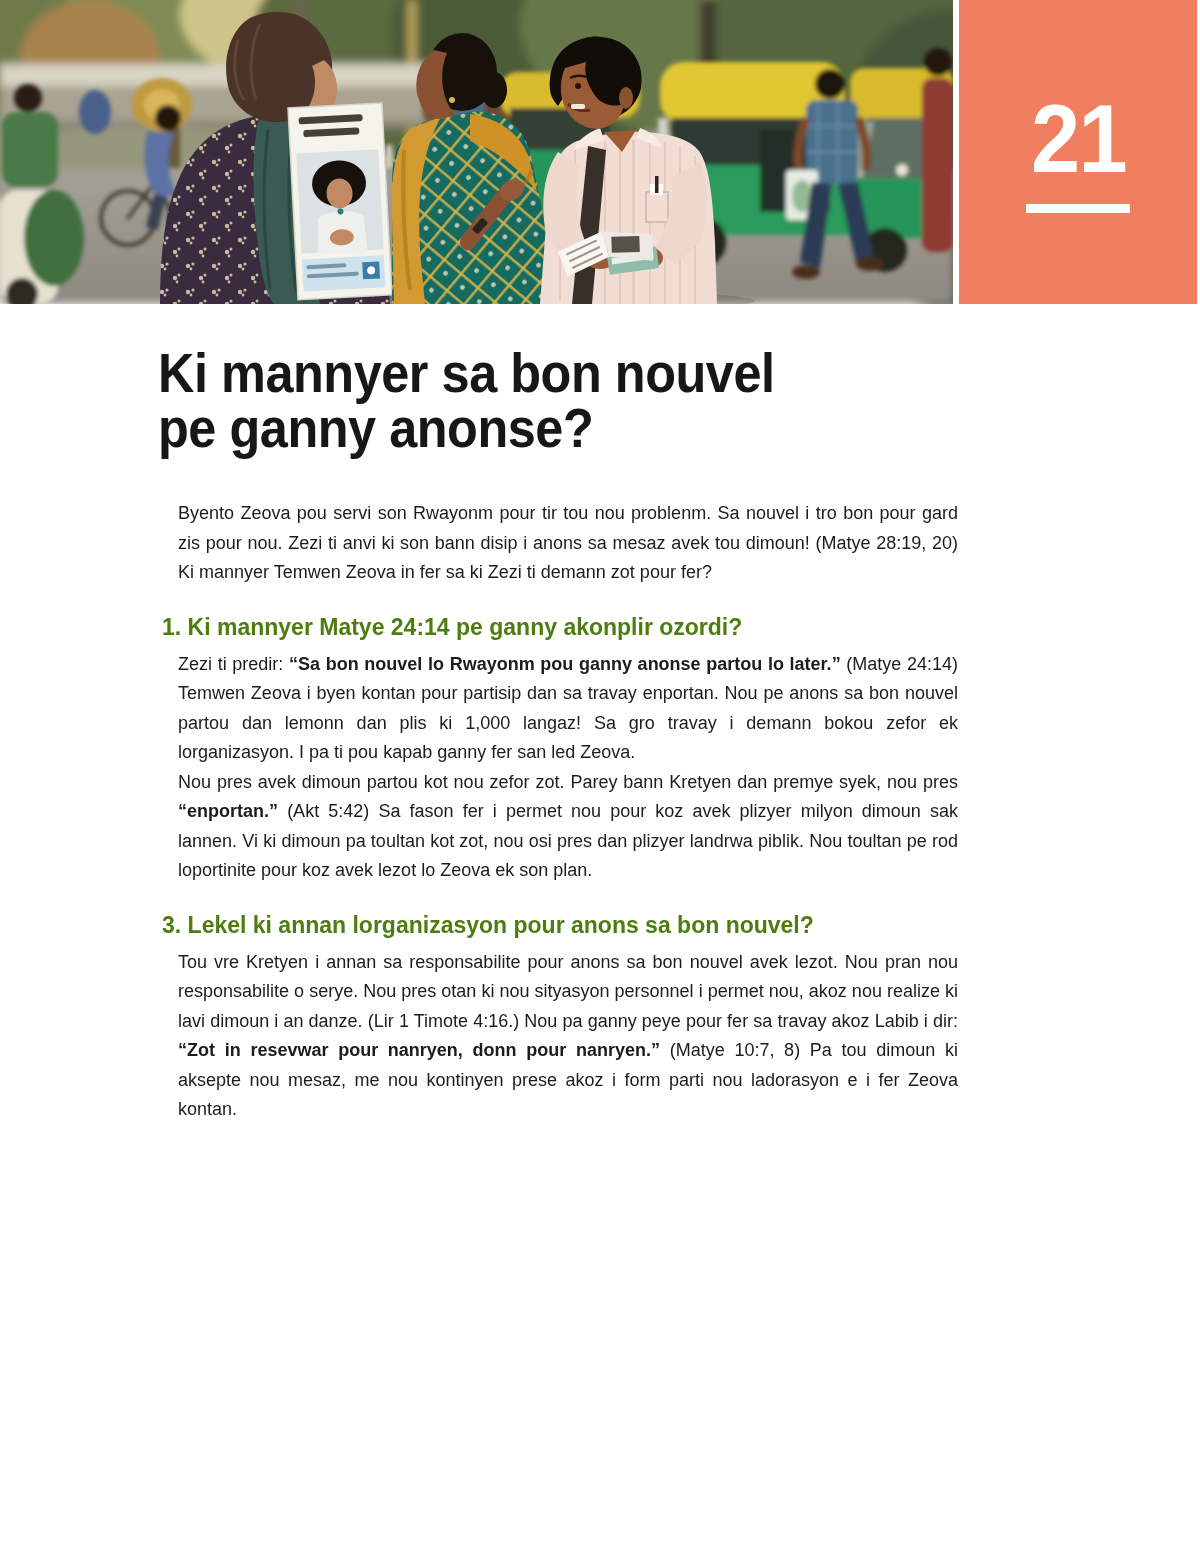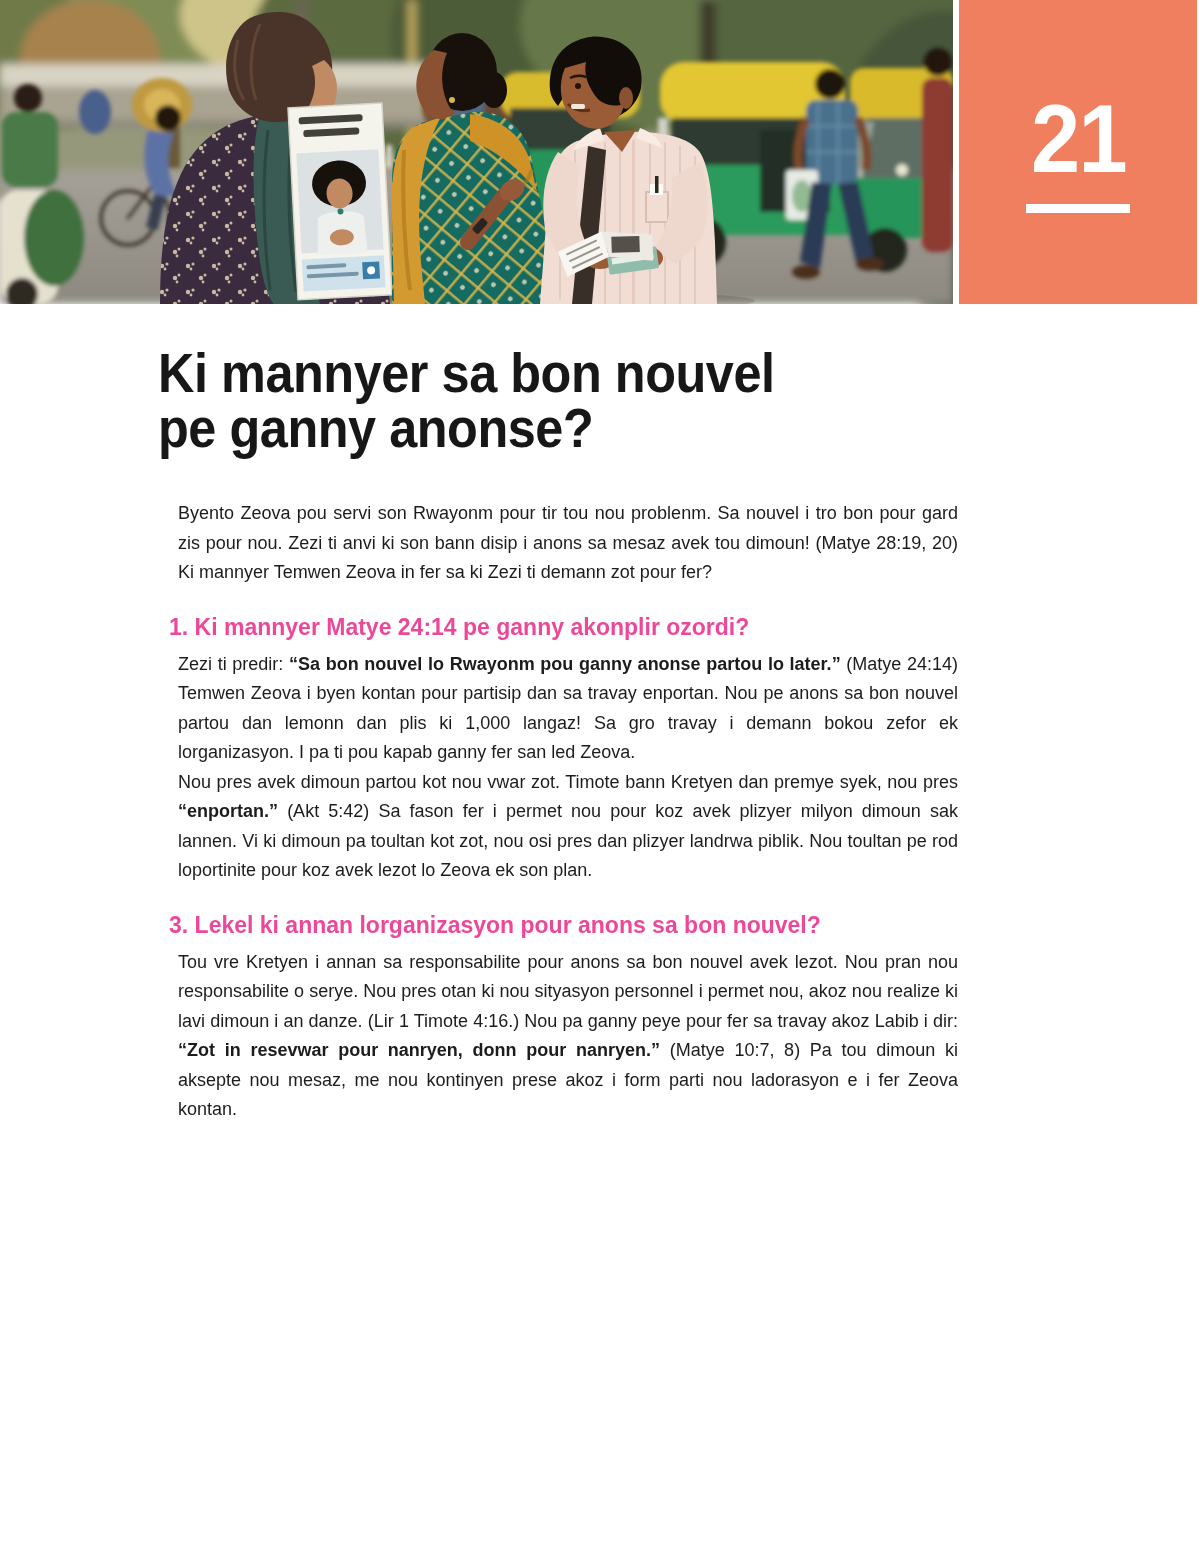"1. Ki mannyer Matye 24:14" h2.question { color: #ec4899 -> #4d7c0f; margin: 24px 0 8px 11px -> 24px 0 8px 4px }
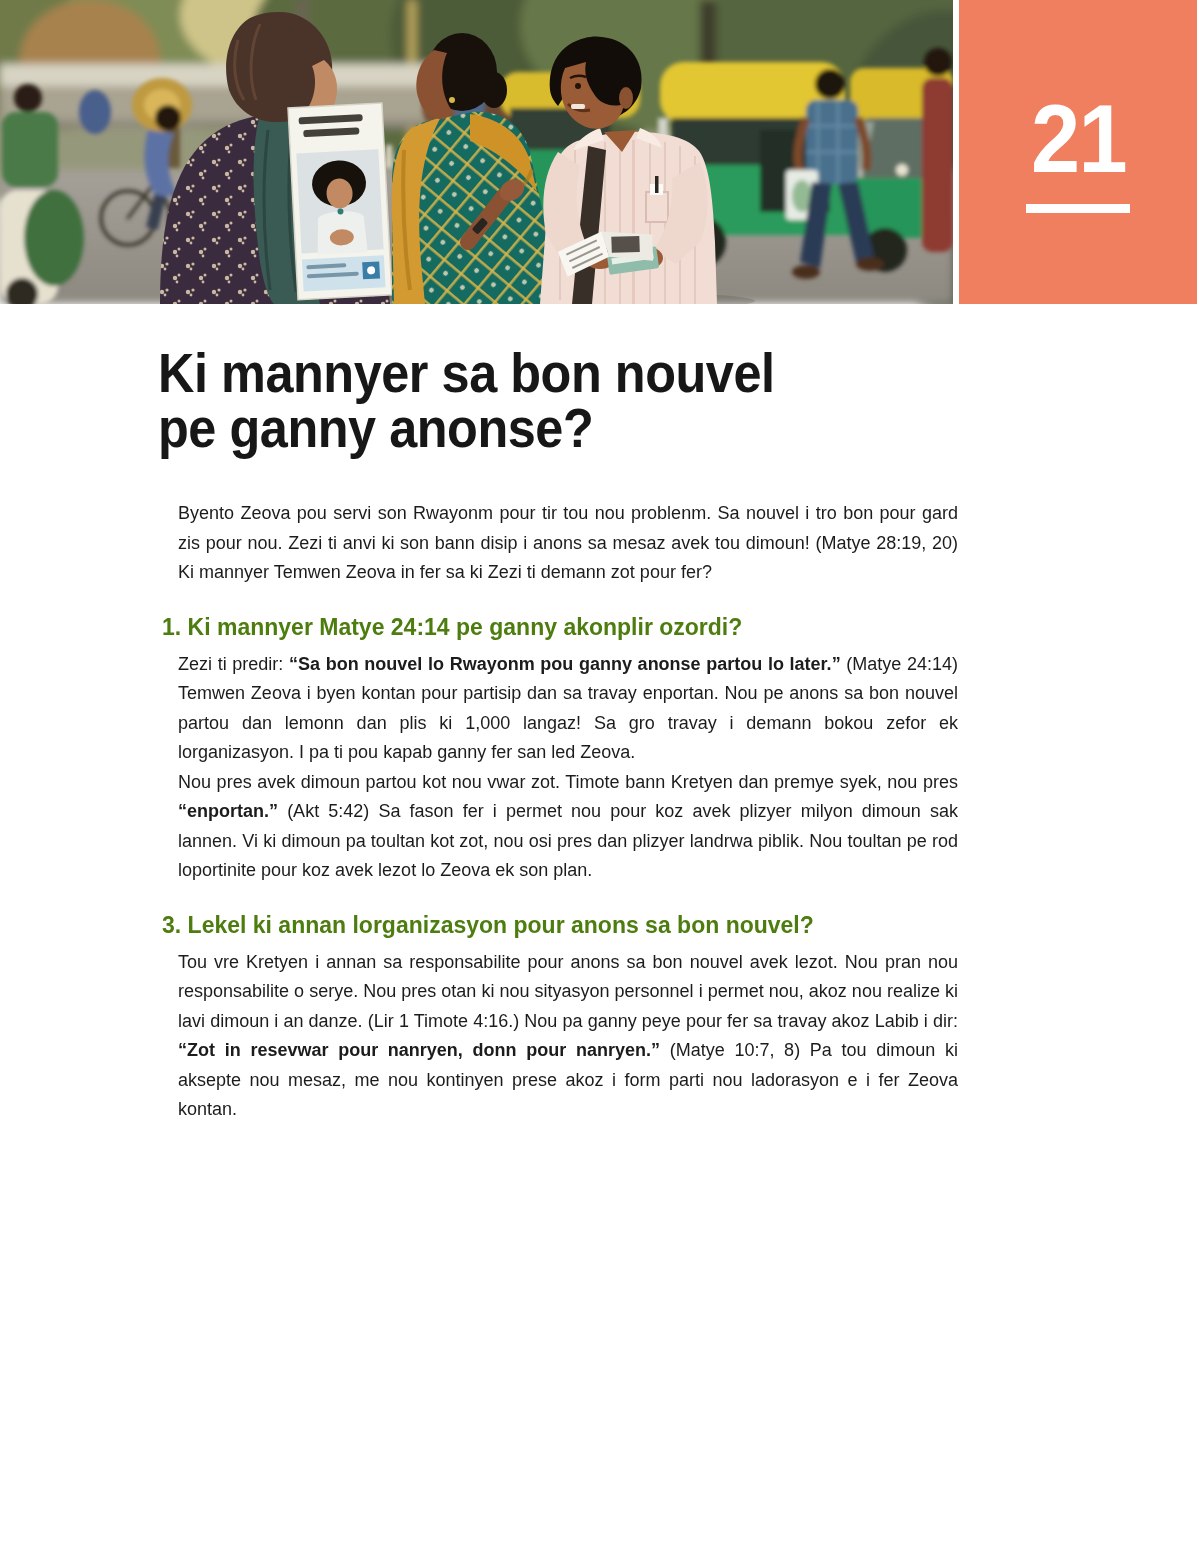"Nou pres avek dimoun partou" span { text: vwar zot. Timote -> zefor zot. Parey }
